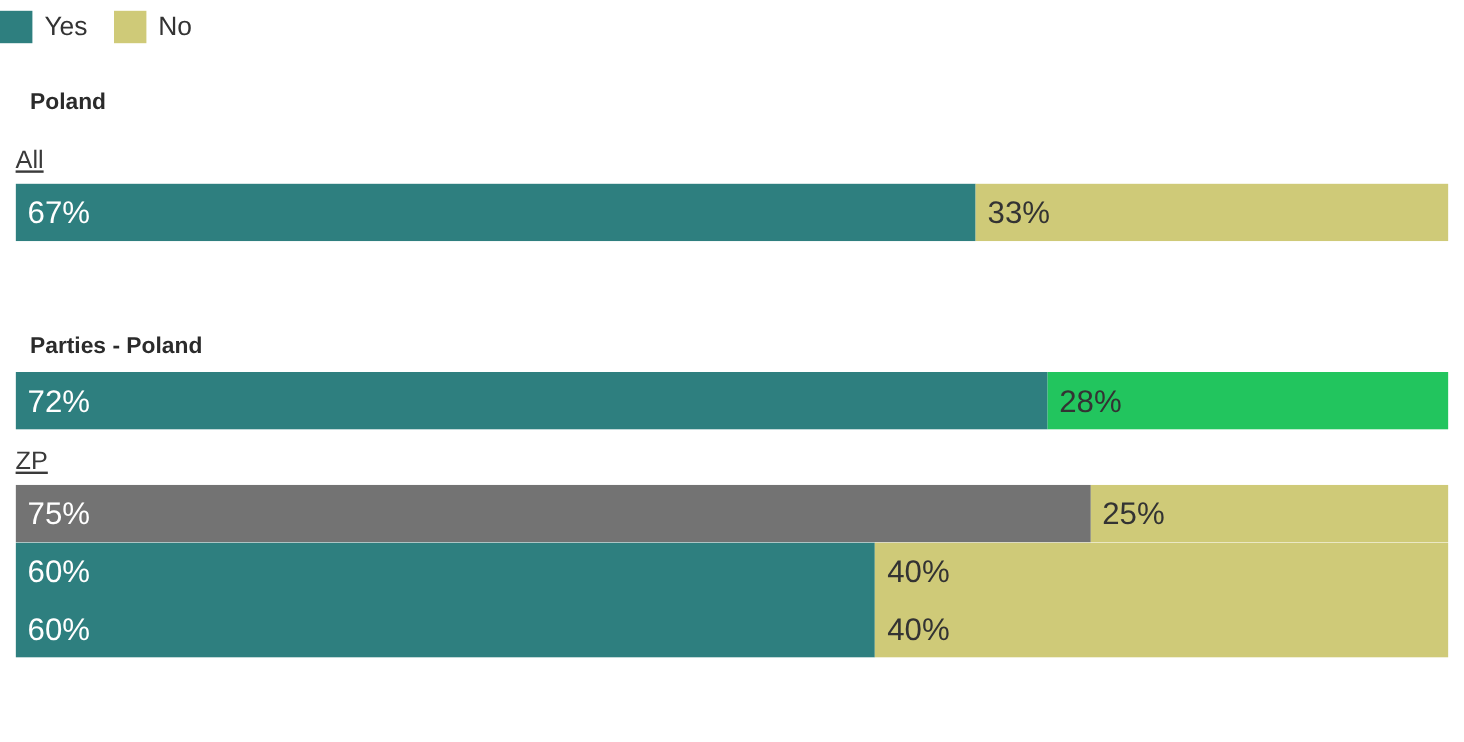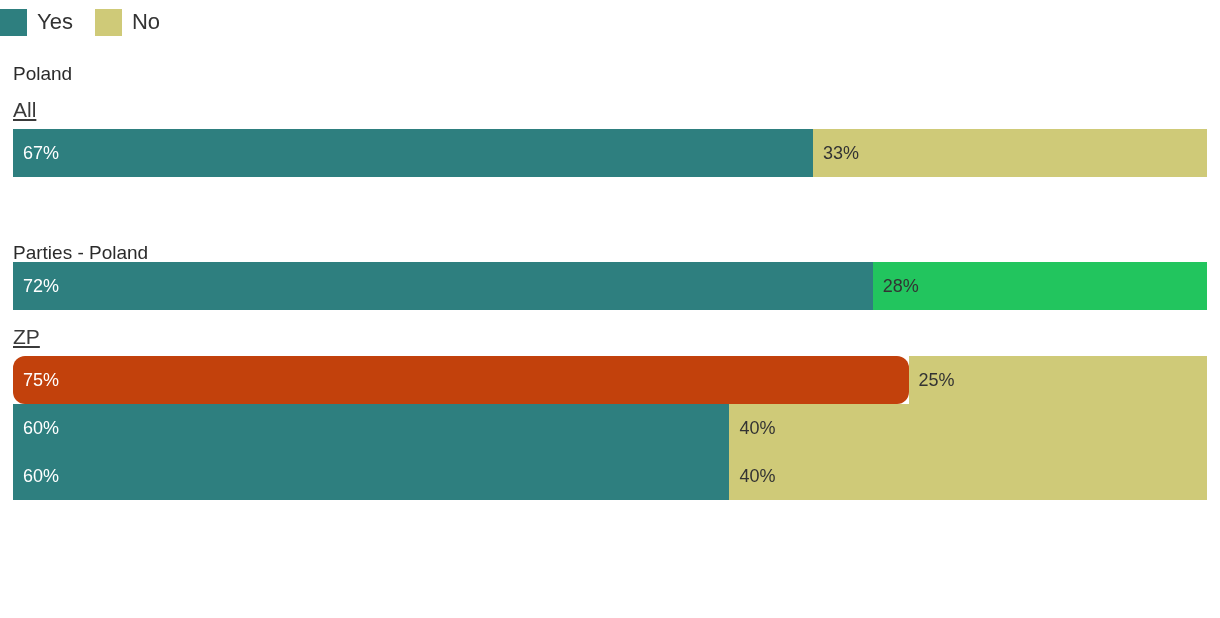"Poland" .section-title { font-weight: normal -> bold; margin: 0 -> 12px }
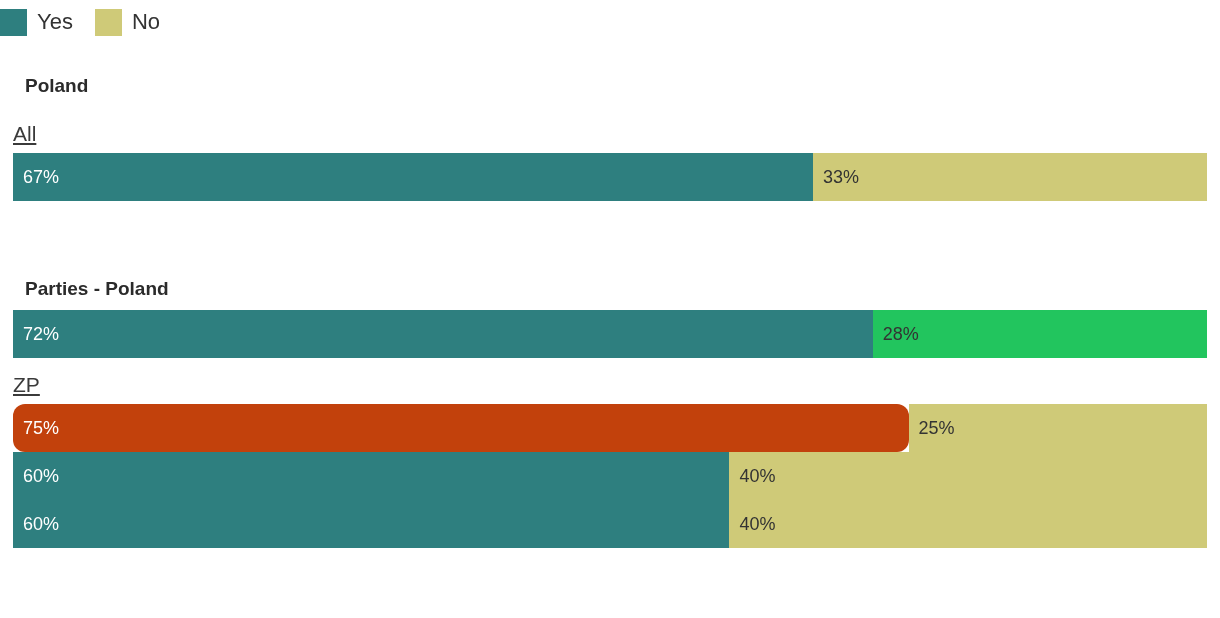"67%" .bar-seg .seg-value { font-size: 18px -> 26px }
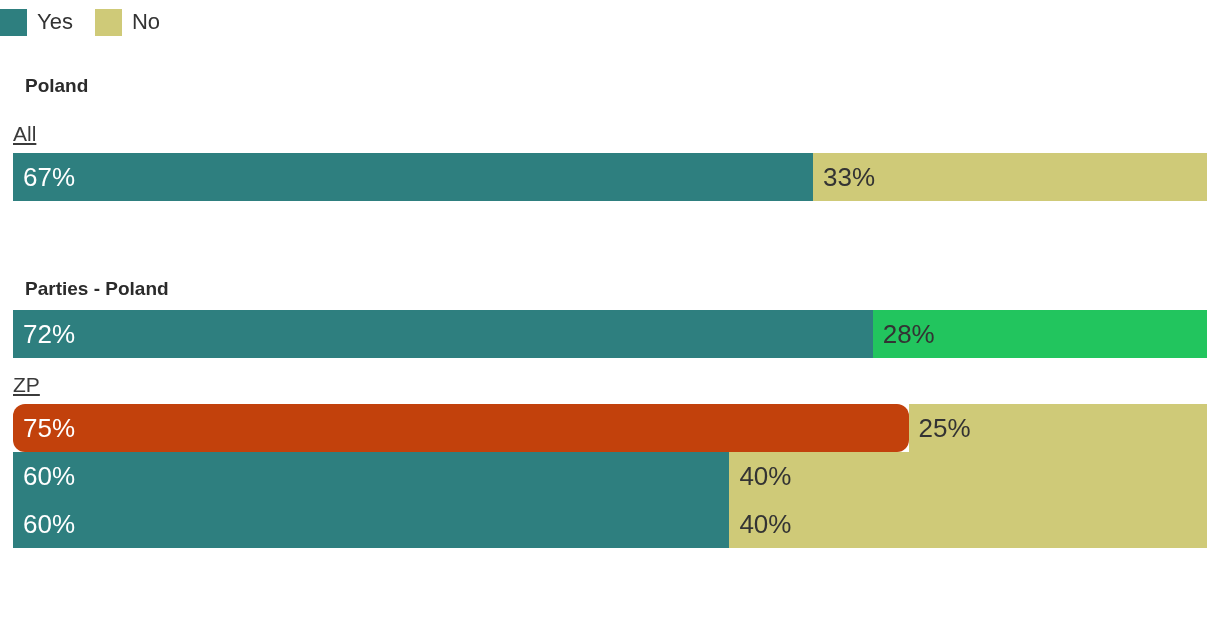"75%" div.bar-seg { background: #c2410c -> #737373; border-radius: 12px -> none }
